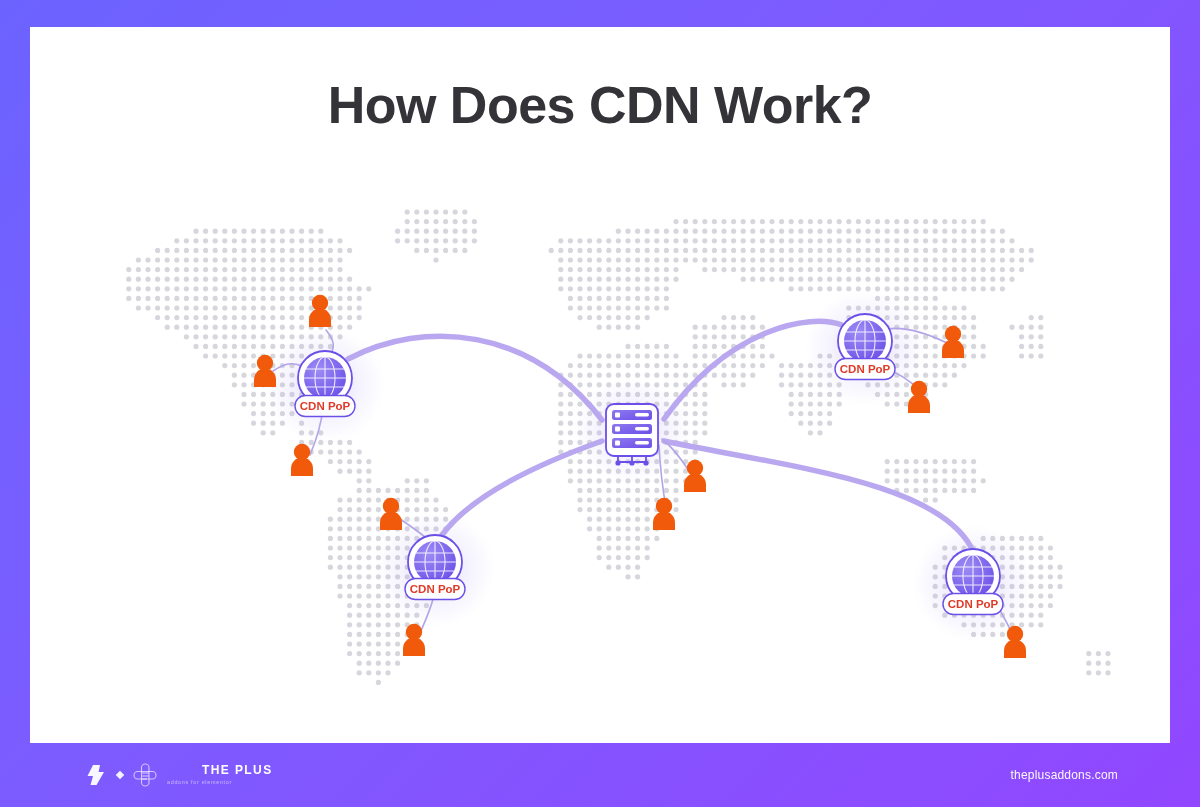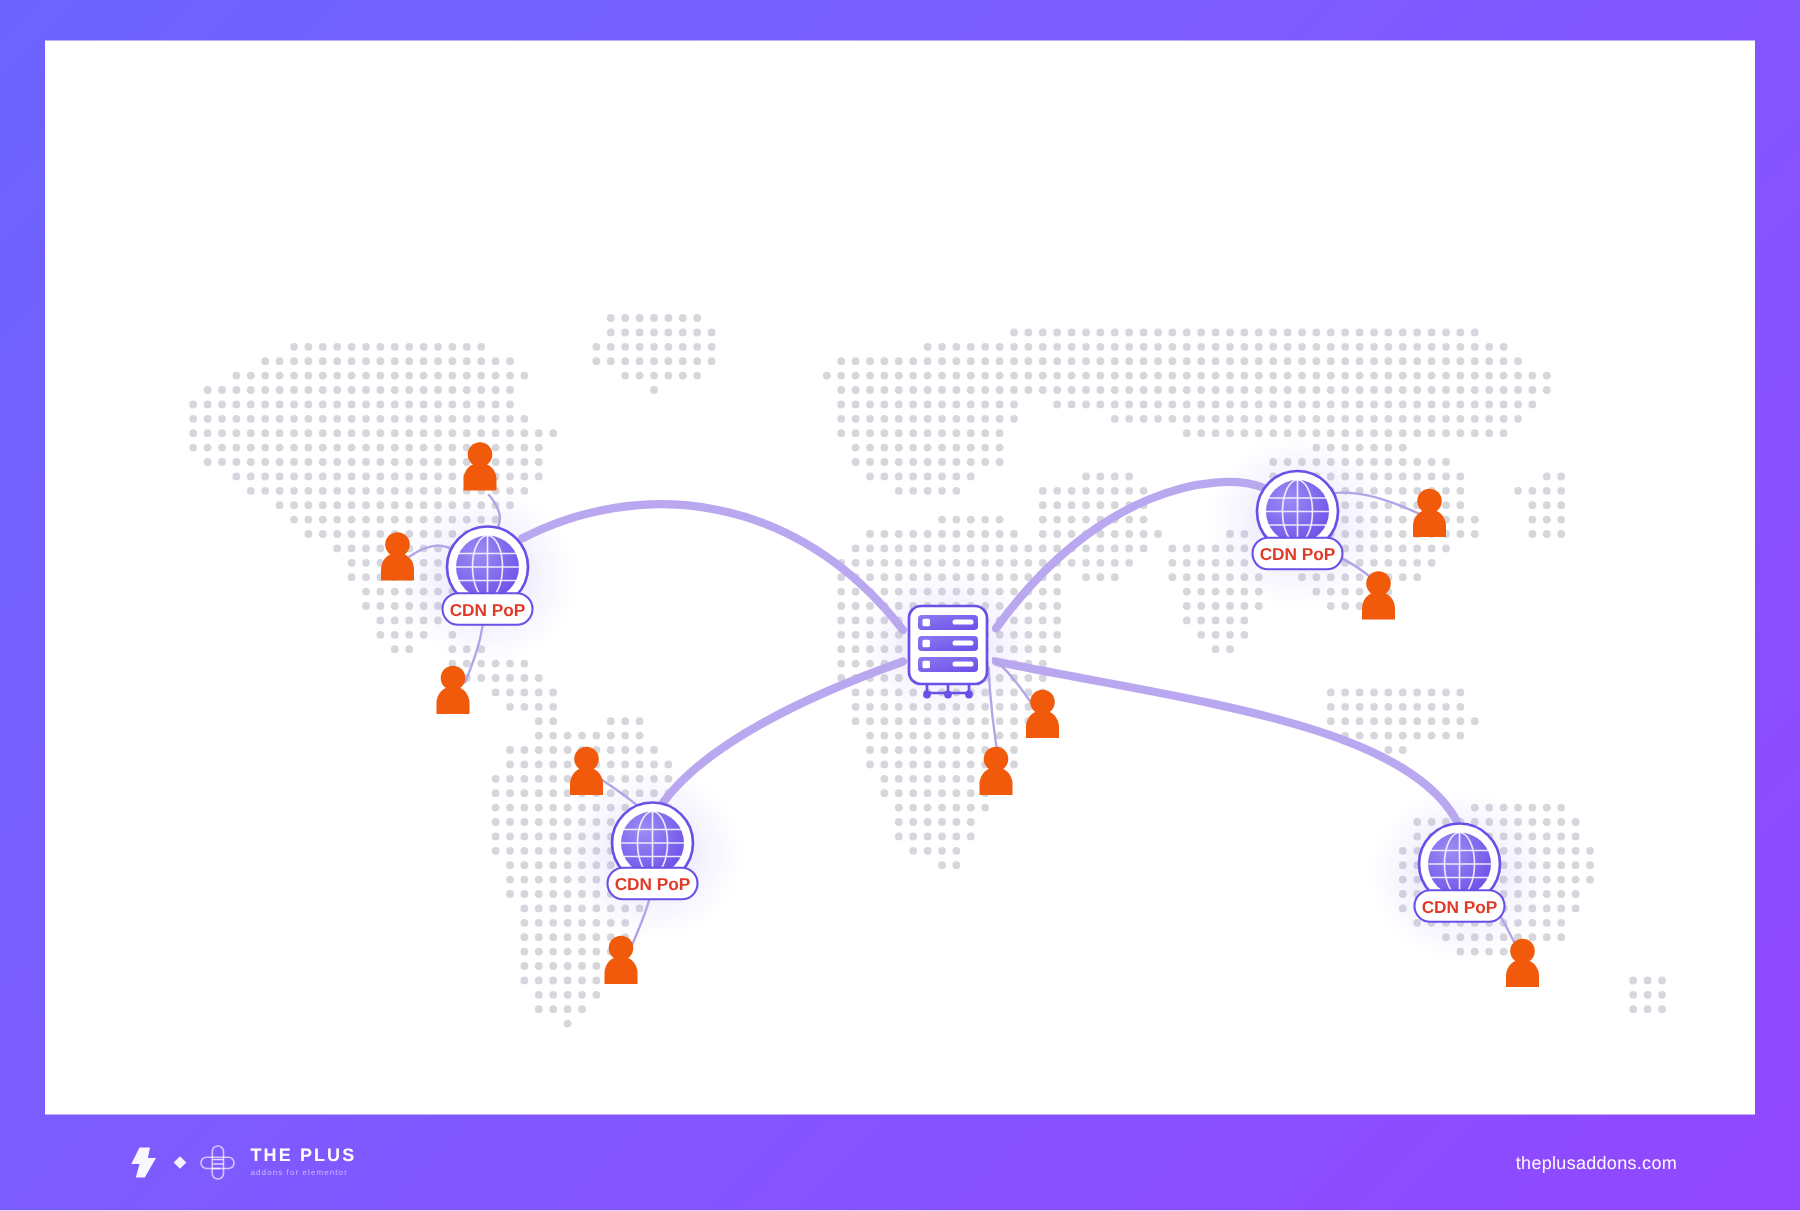"How Does CDN Work?" div { html: none -> <div>How Does CDN Work?</div> }
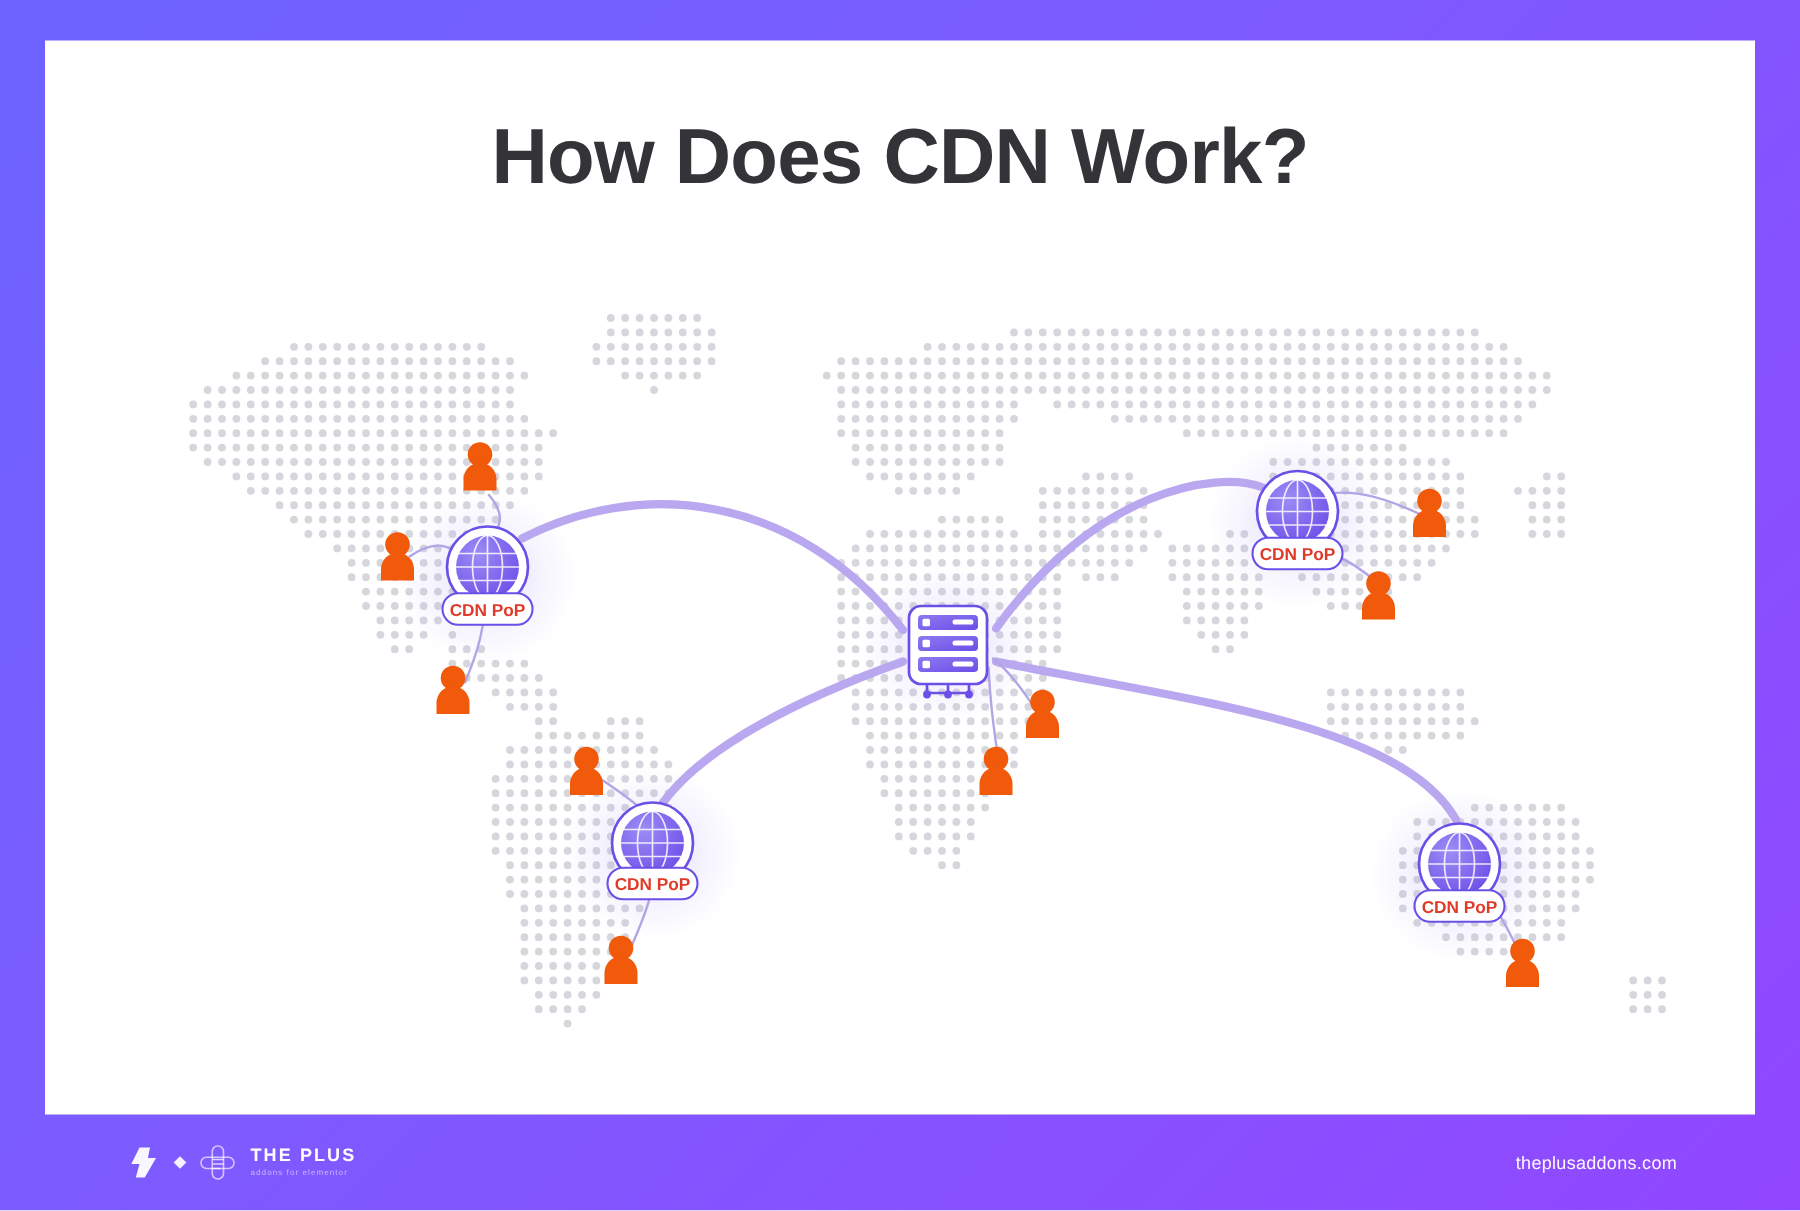"THE PLUS" .brand-name { margin-left: none -> 35px }
